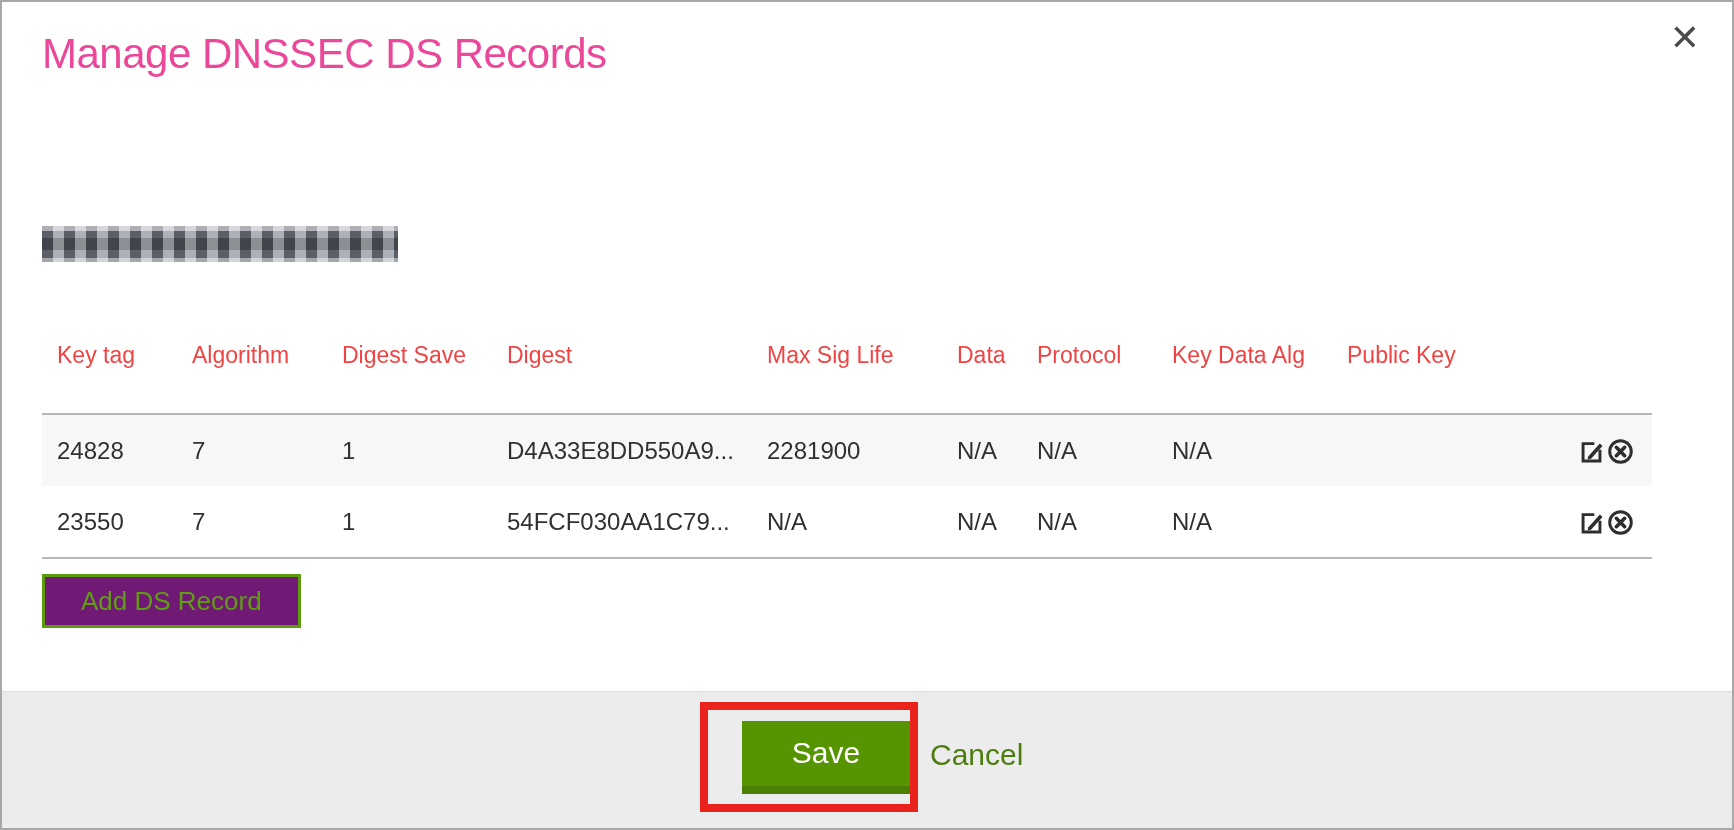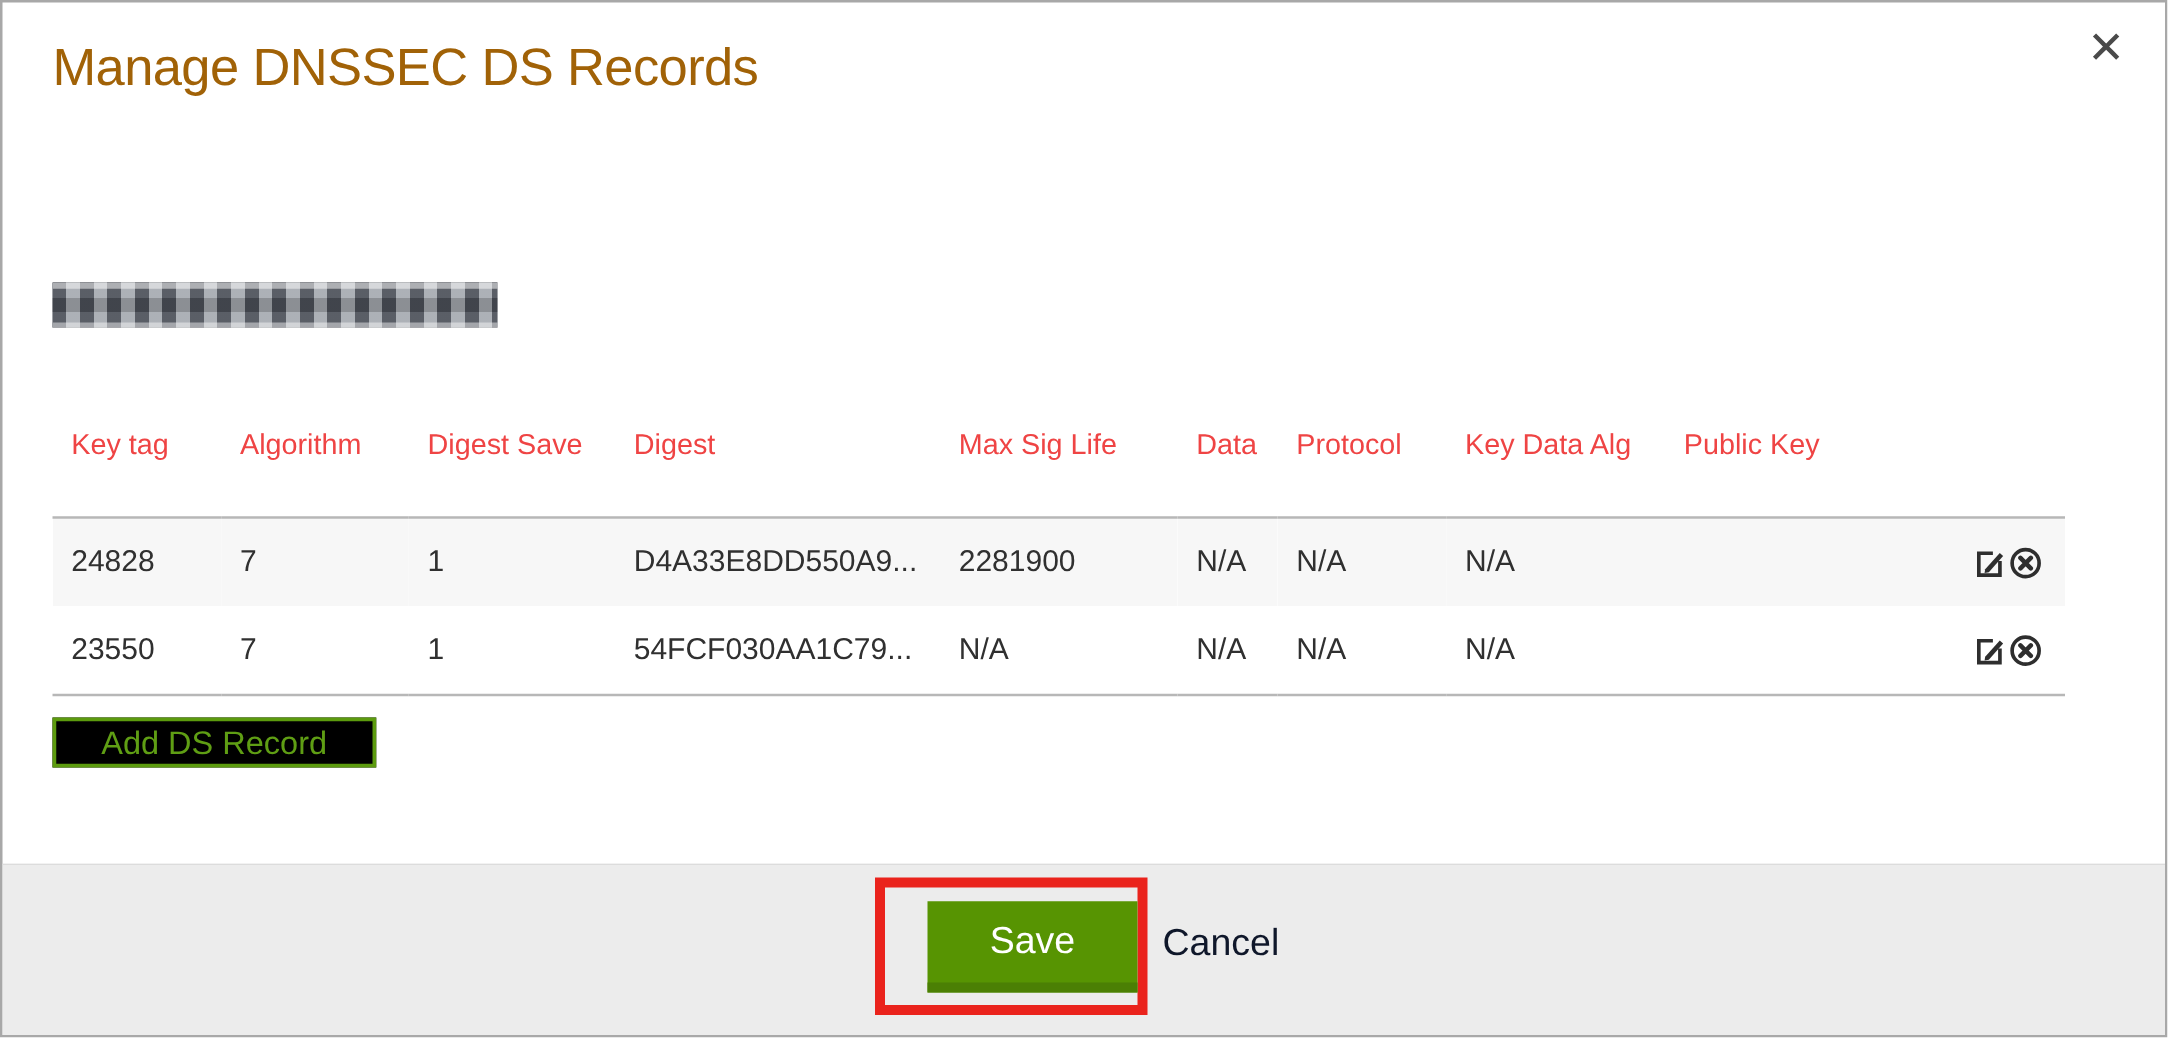"Manage DNSSEC DS Records" .dialog-title { color: #a16207 -> #ec4899 }
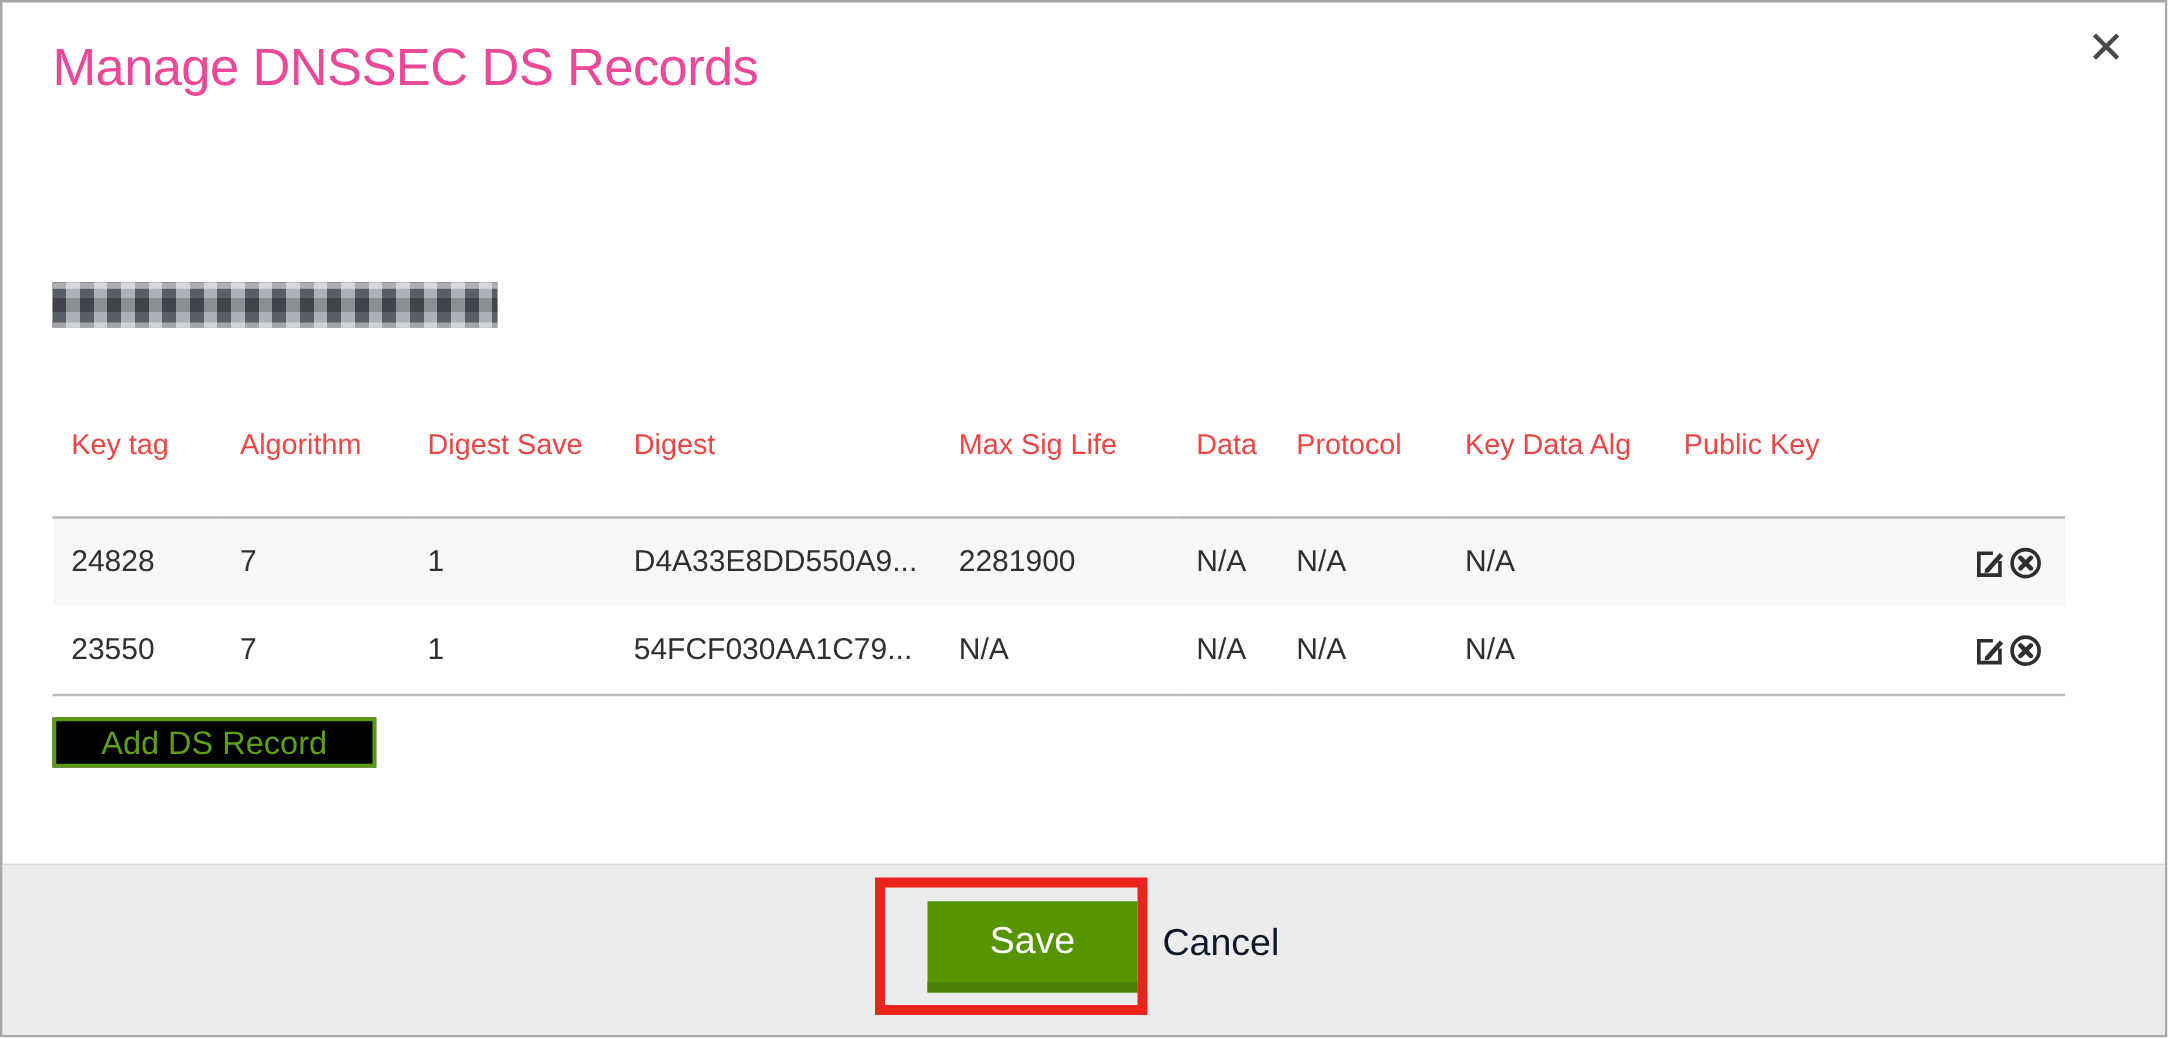"Add DS Record" .add-ds-btn { background: #000000 -> #701a75; height: 40px -> 54px }
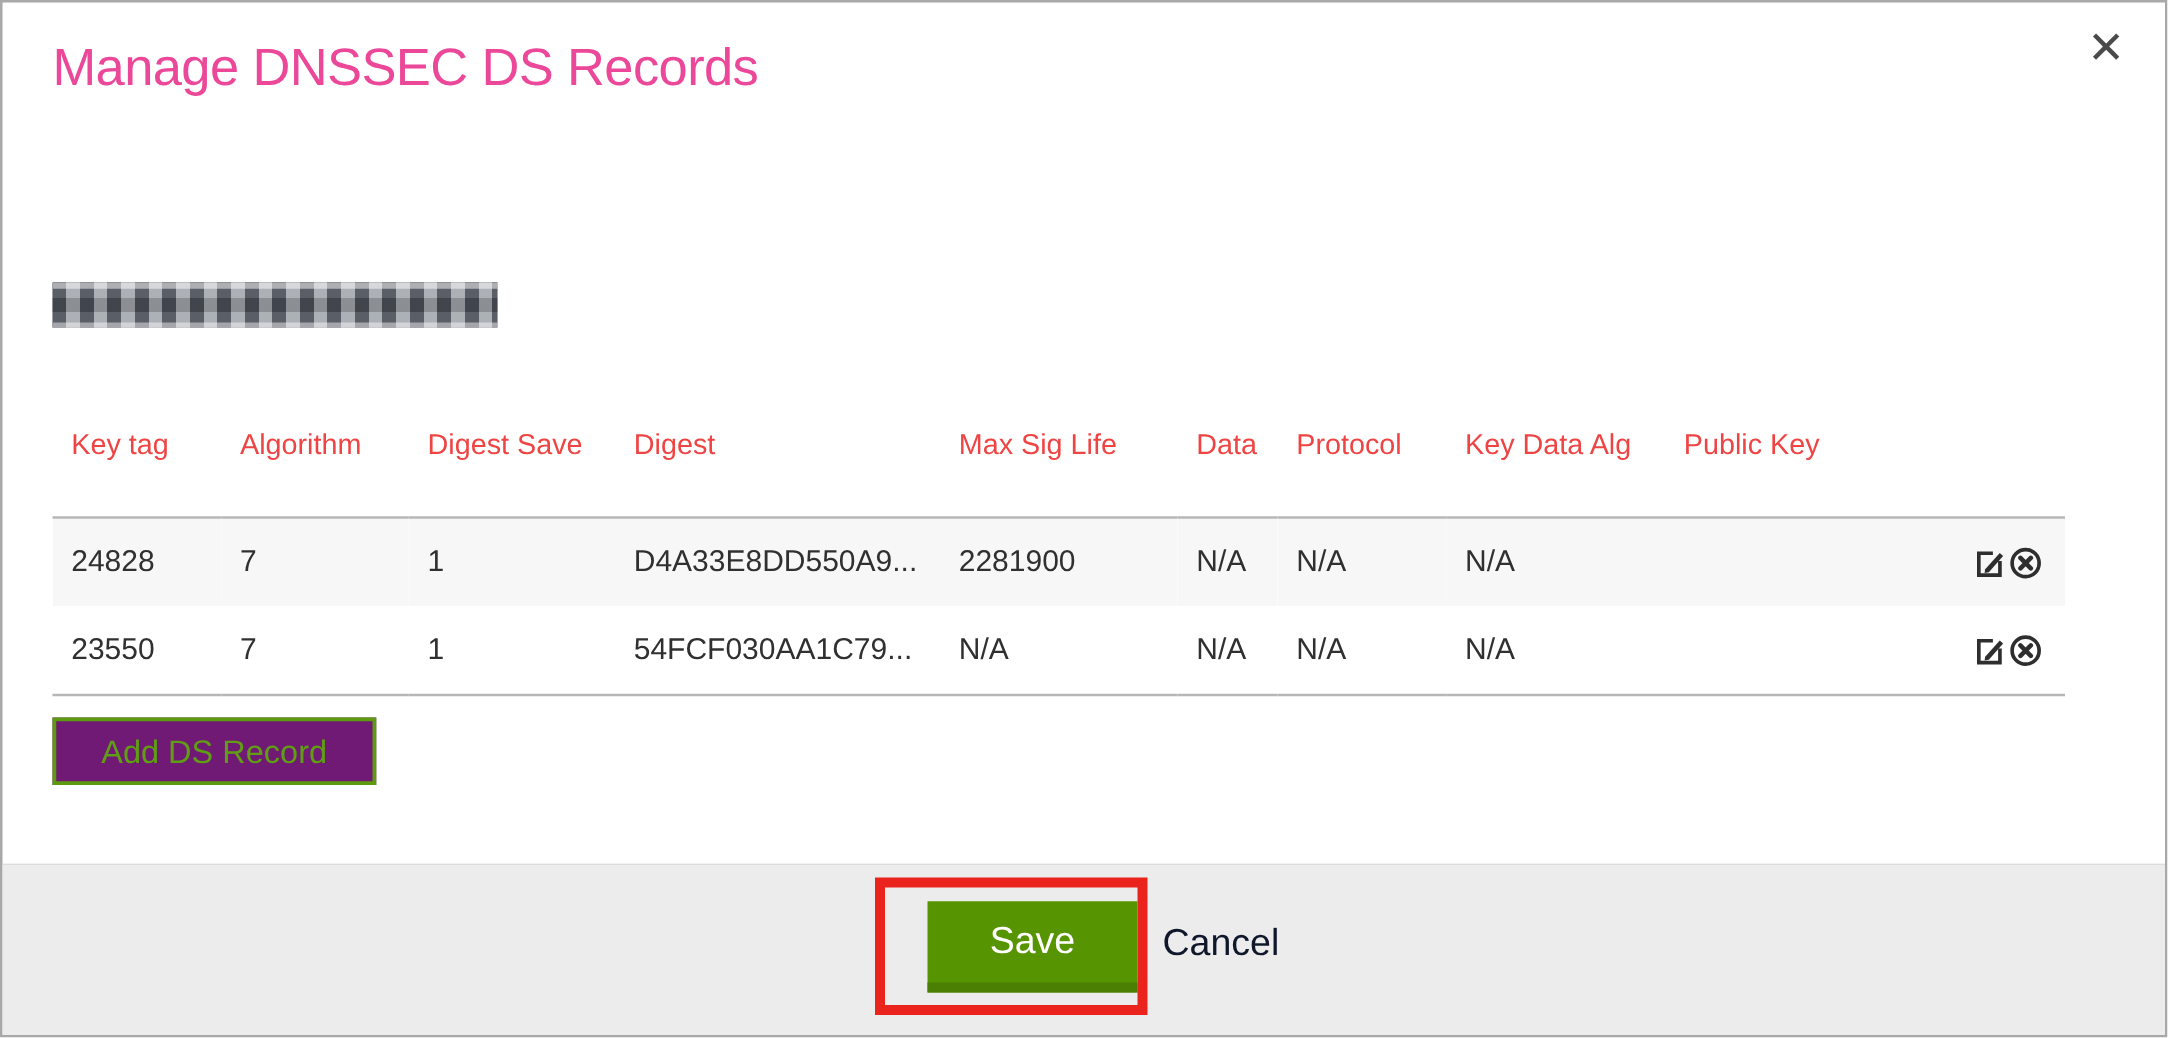"Cancel" .cancel-link { color: #0f172a -> #4d7c0f }
